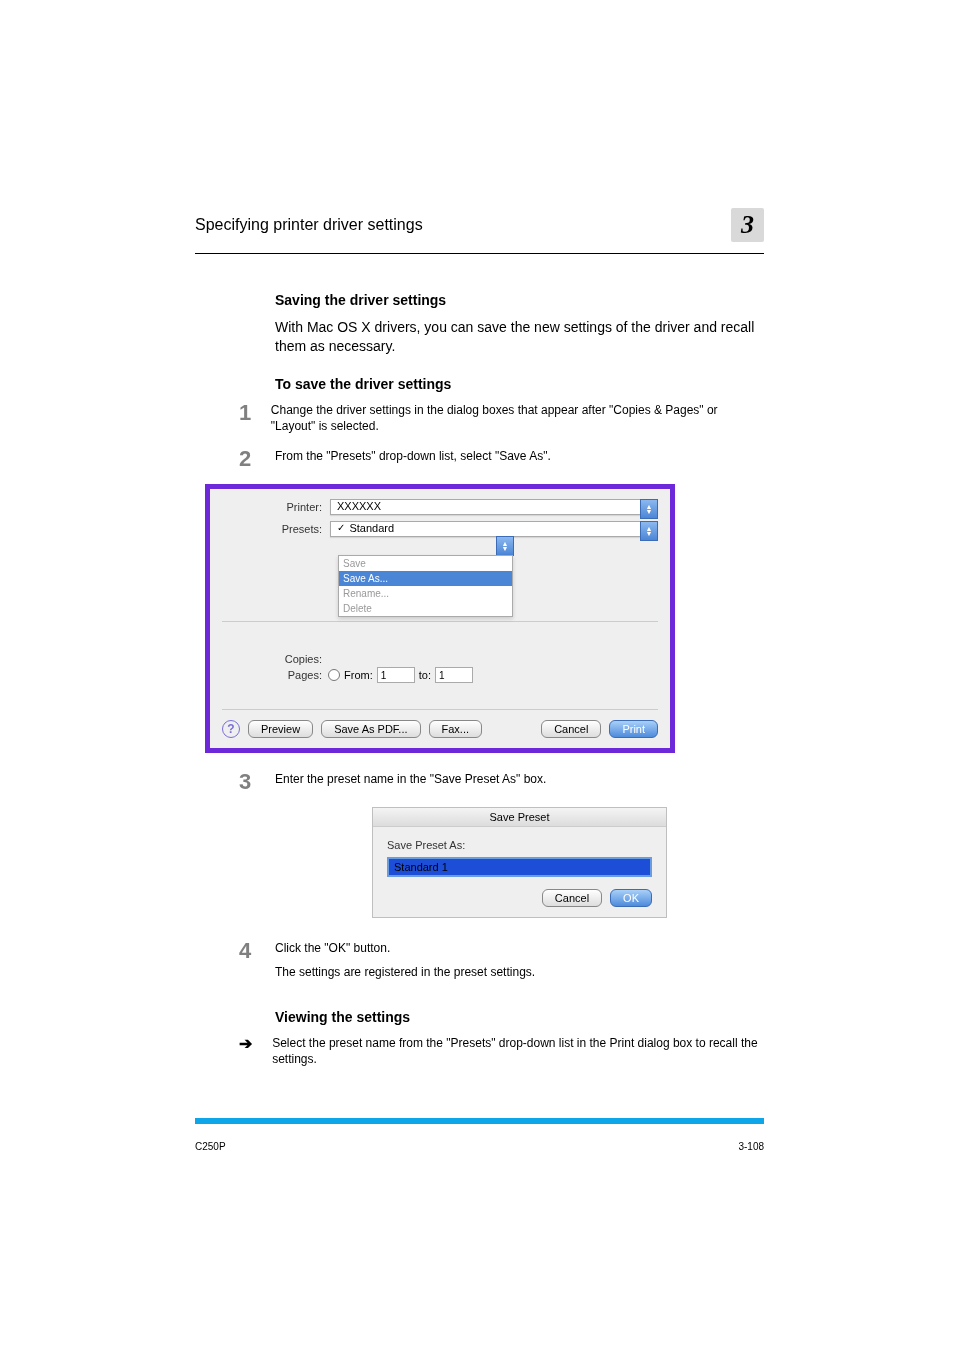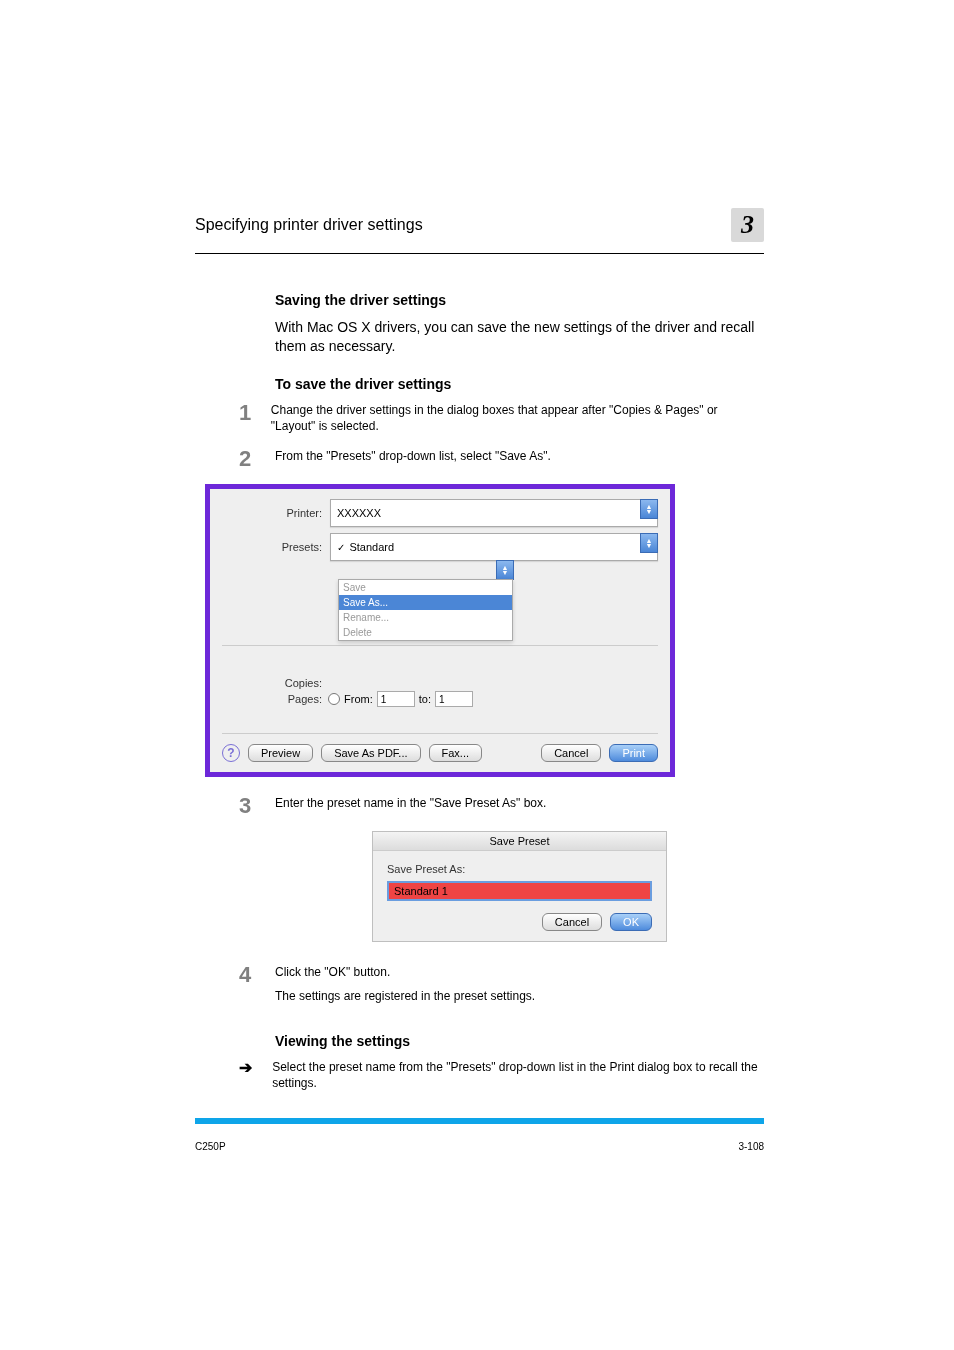"XXXXXX" .d1-select { align-items: center -> flex-start; height: 28px -> 16px }
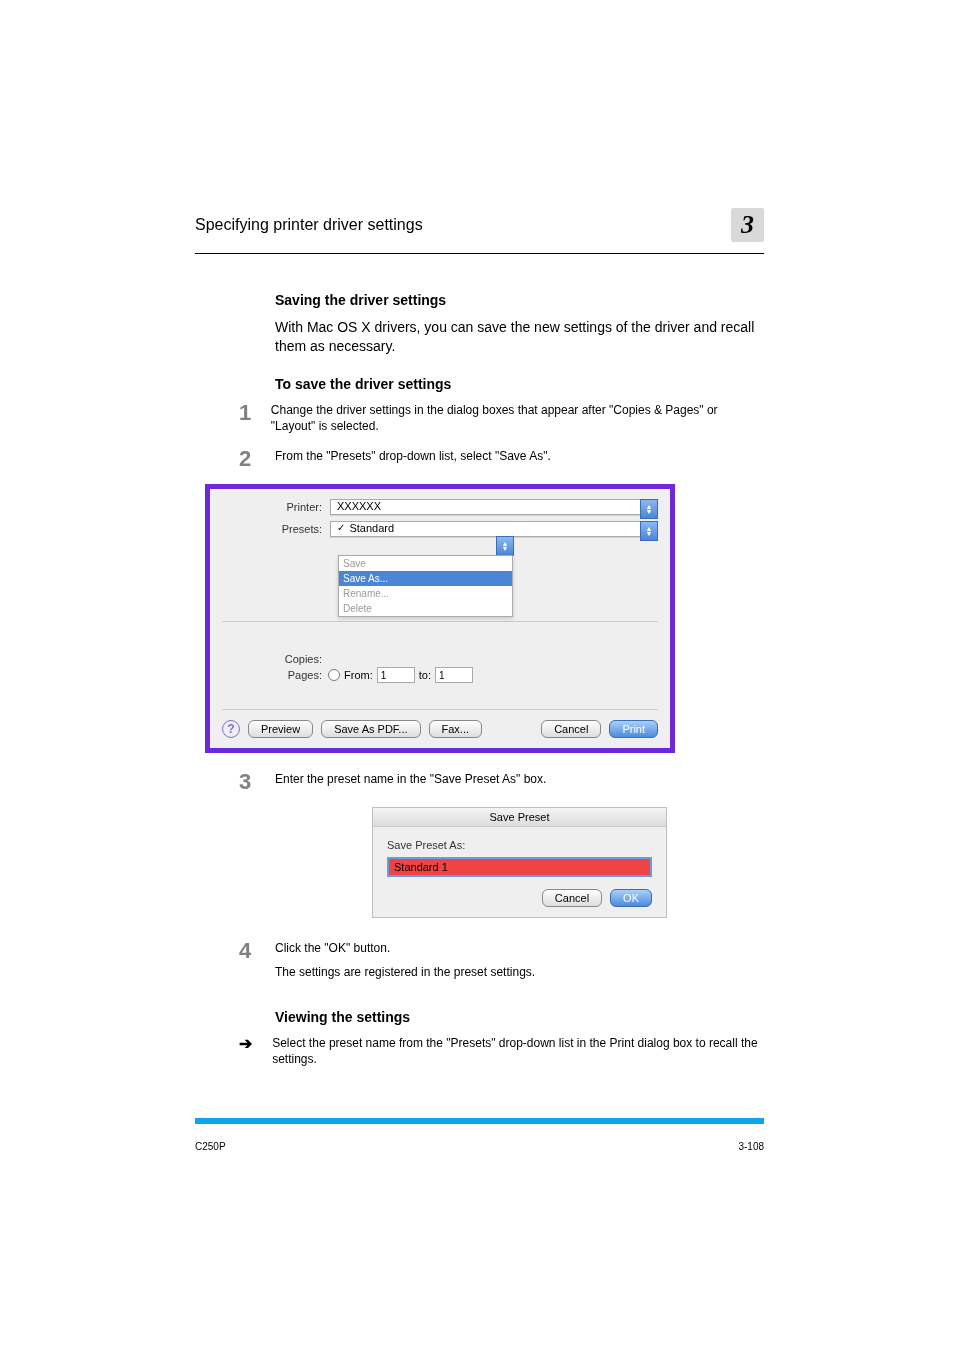"Standard 1" .d2-input { background: #ef4444 -> #1d4ed8 }
